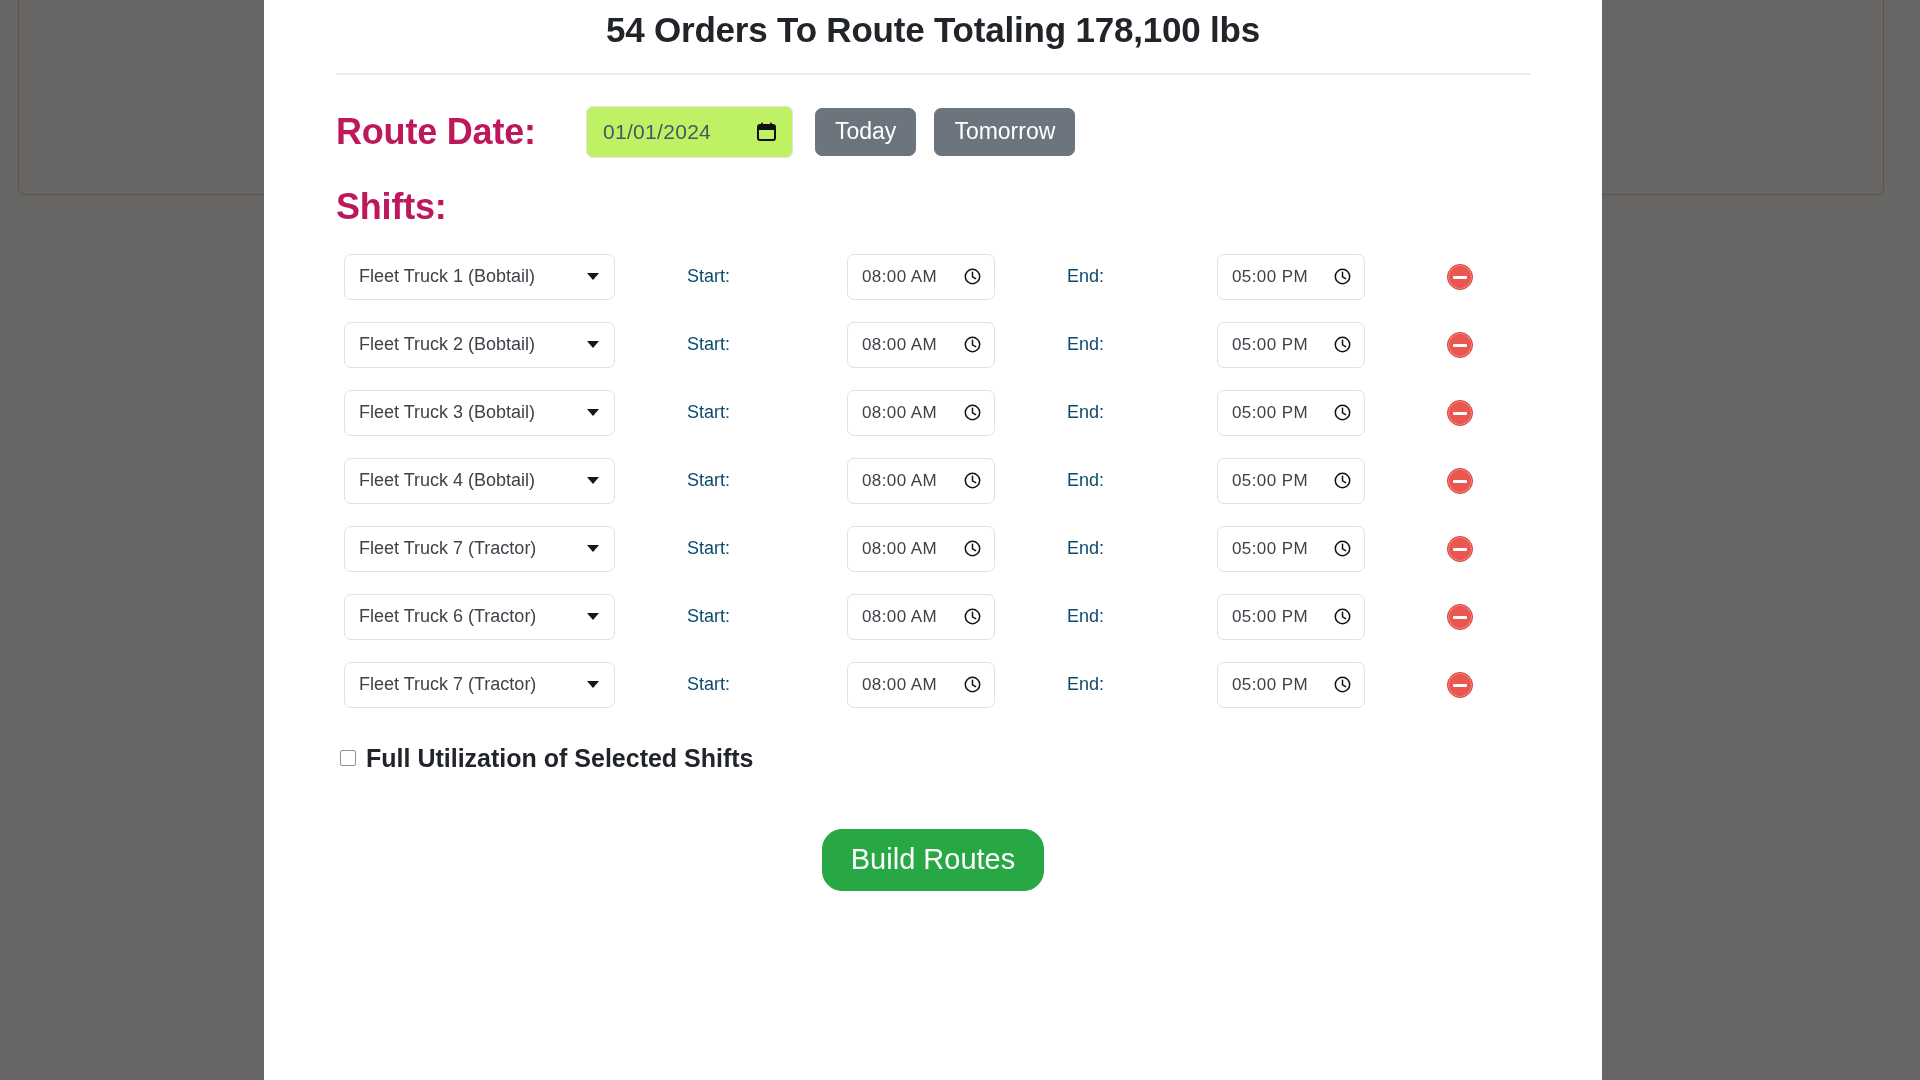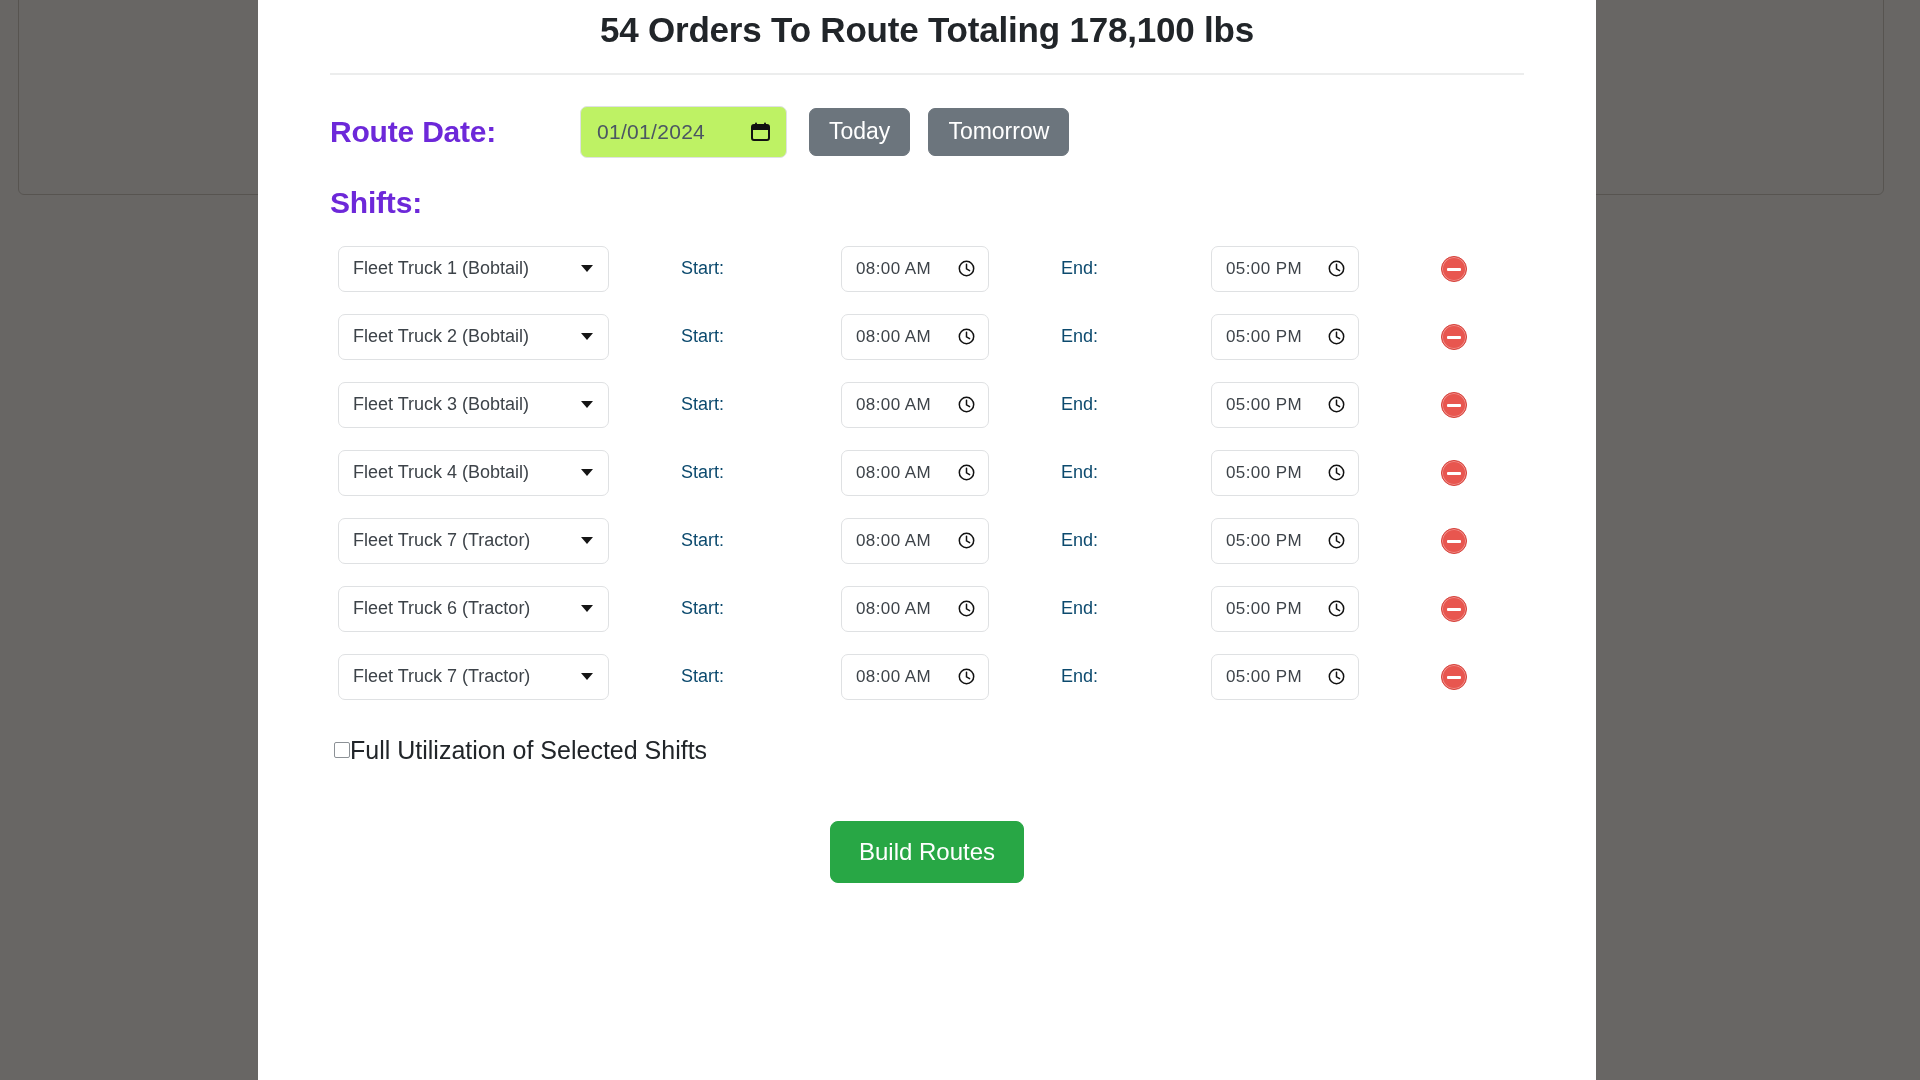"54 Orders To Route Totaling" .modal-dialog { left: 258px -> 264px }
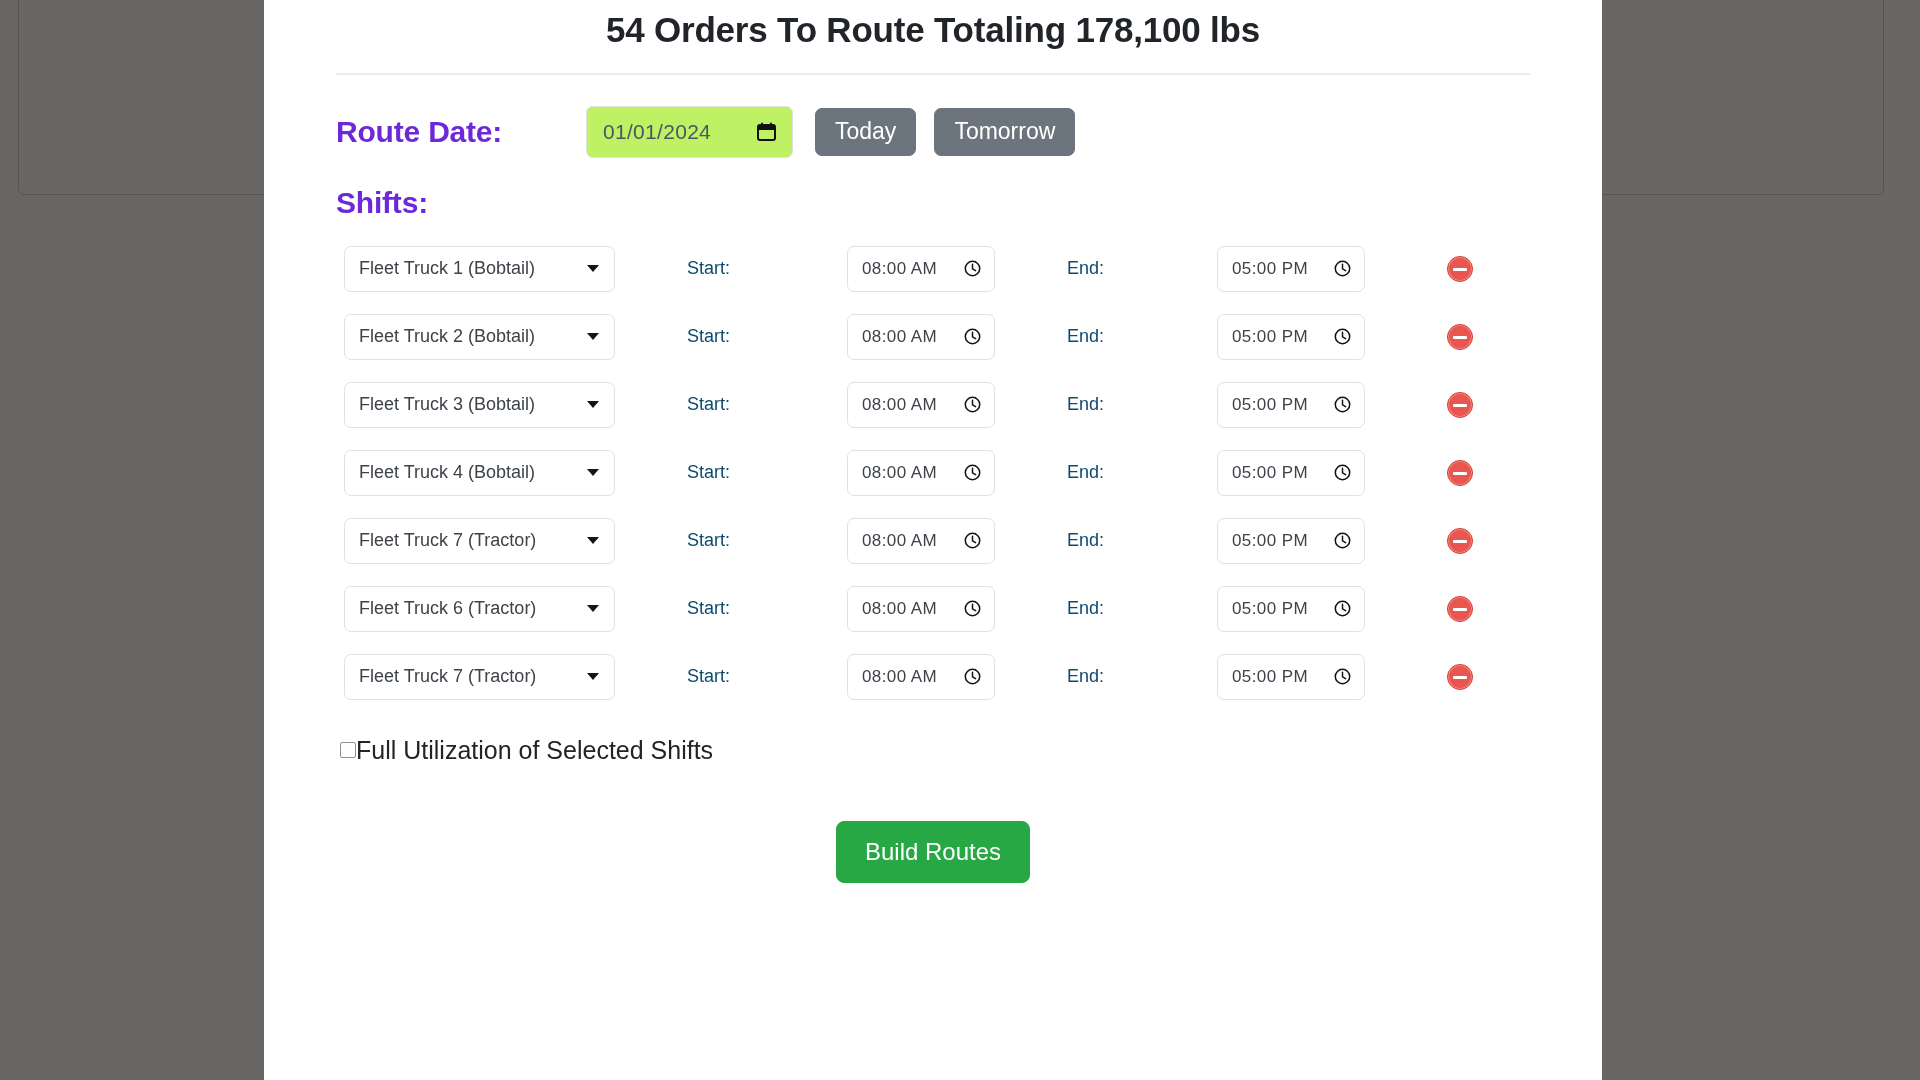"Route Date:" .section-label { color: #6d28d9 -> #be185d; font-size: 30px -> 36px }
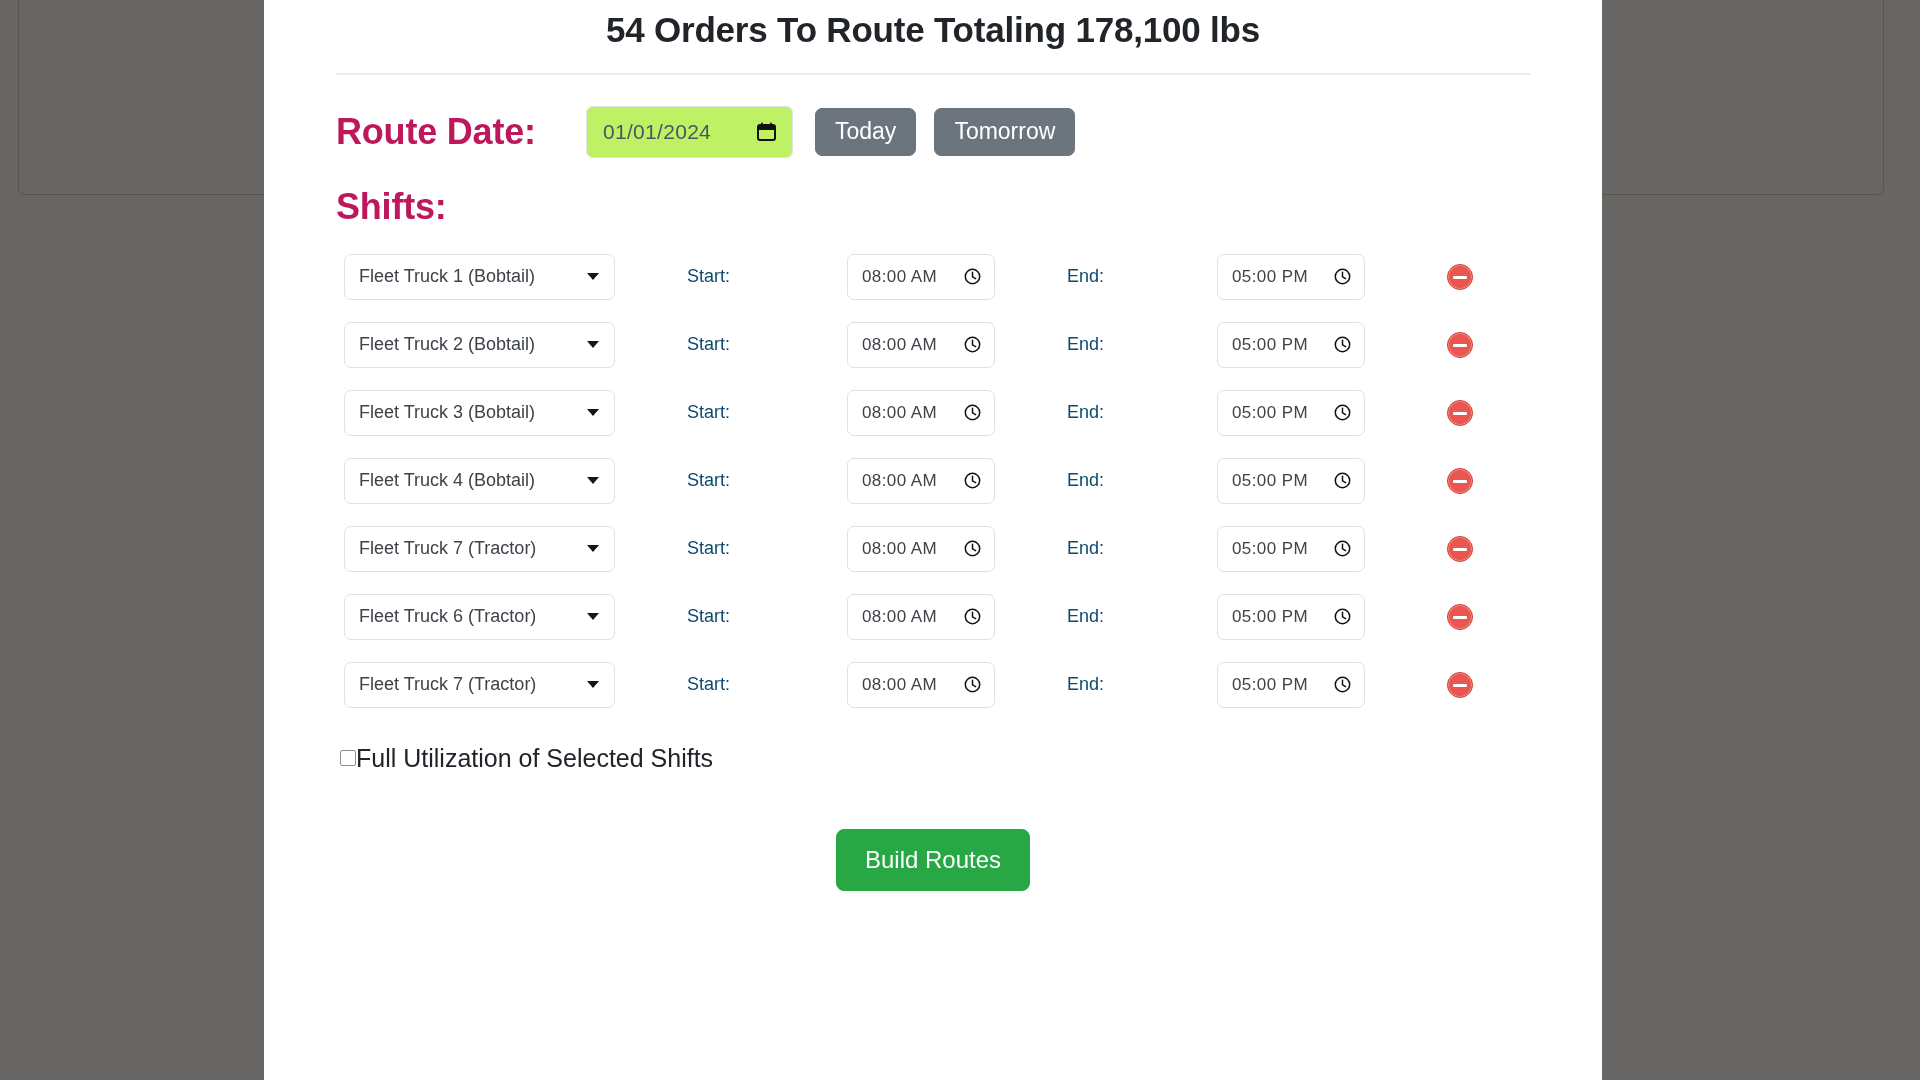"Full Utilization of Selected Shifts" .util-row { font-weight: none -> bold; gap: none -> 10px }
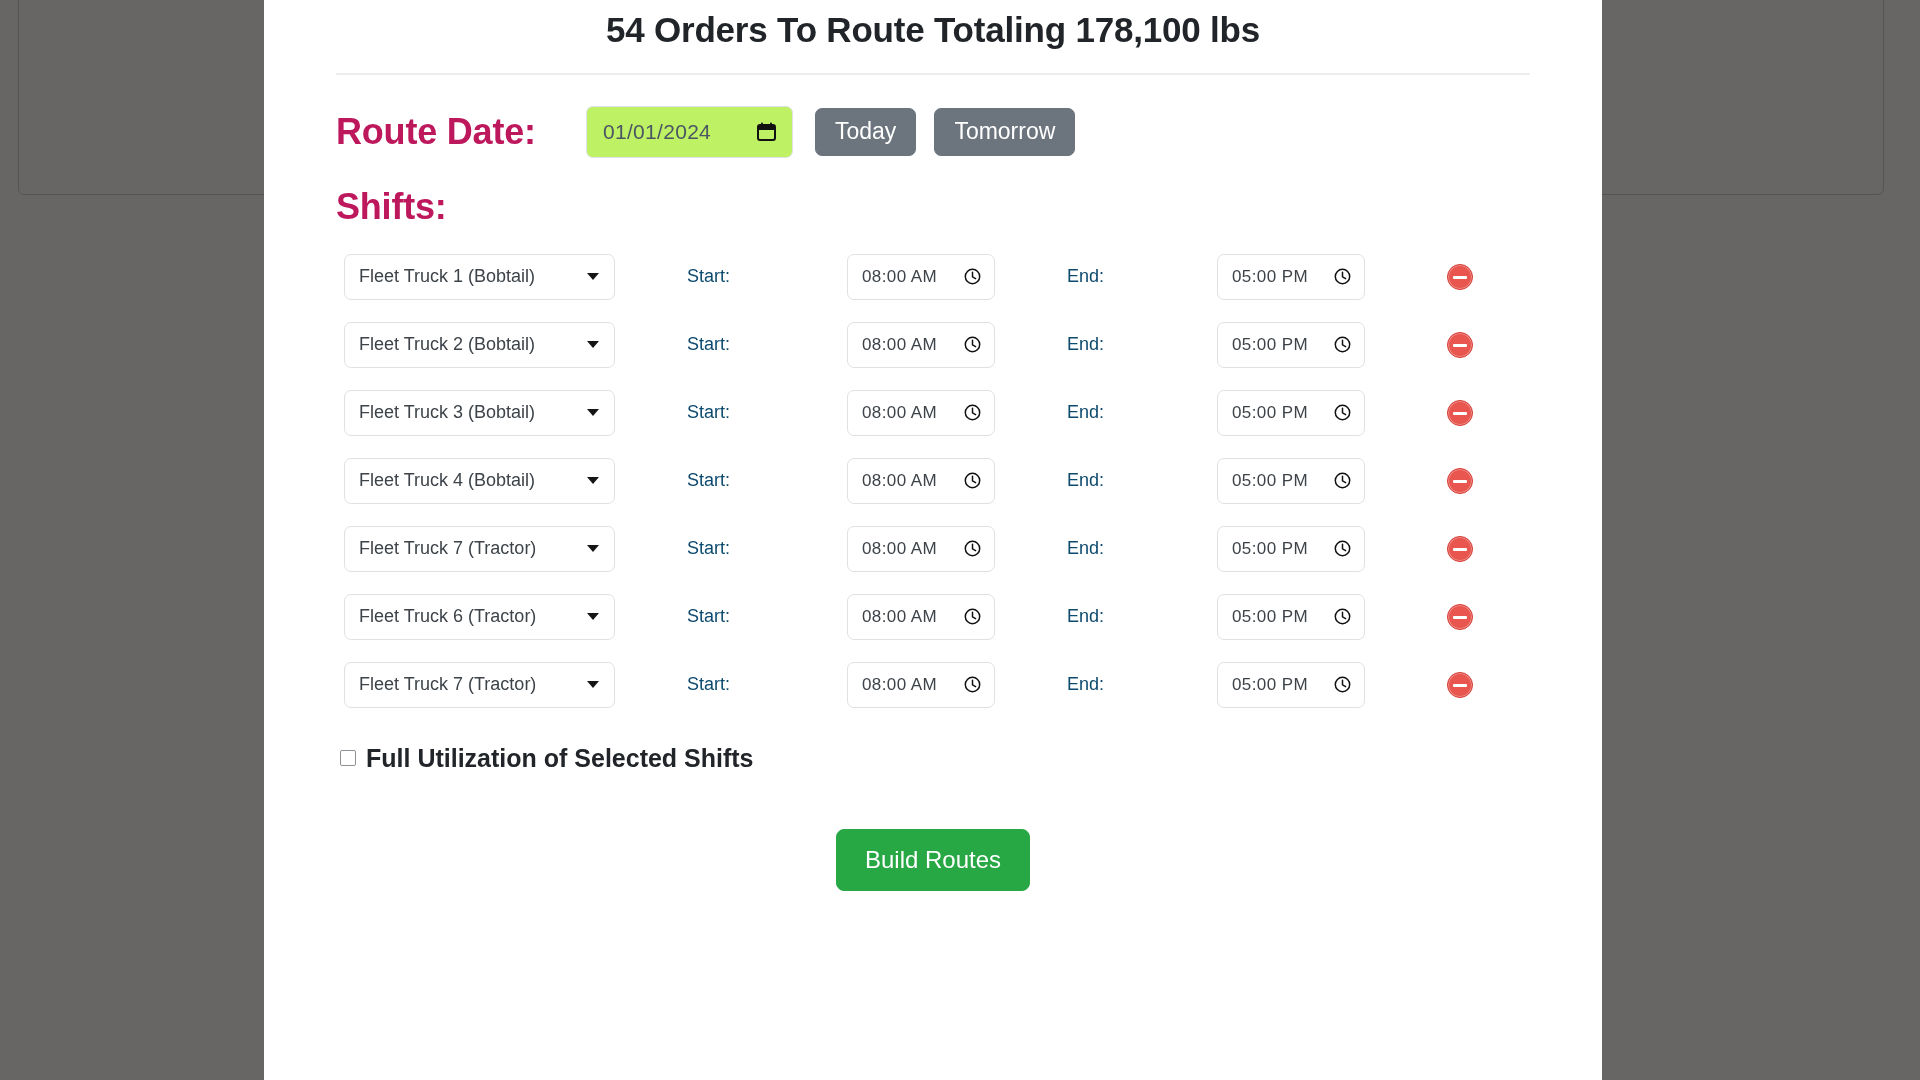"Build Routes" .btn-success { border-radius: 8px -> 20px; font-size: 24px -> 29px }
